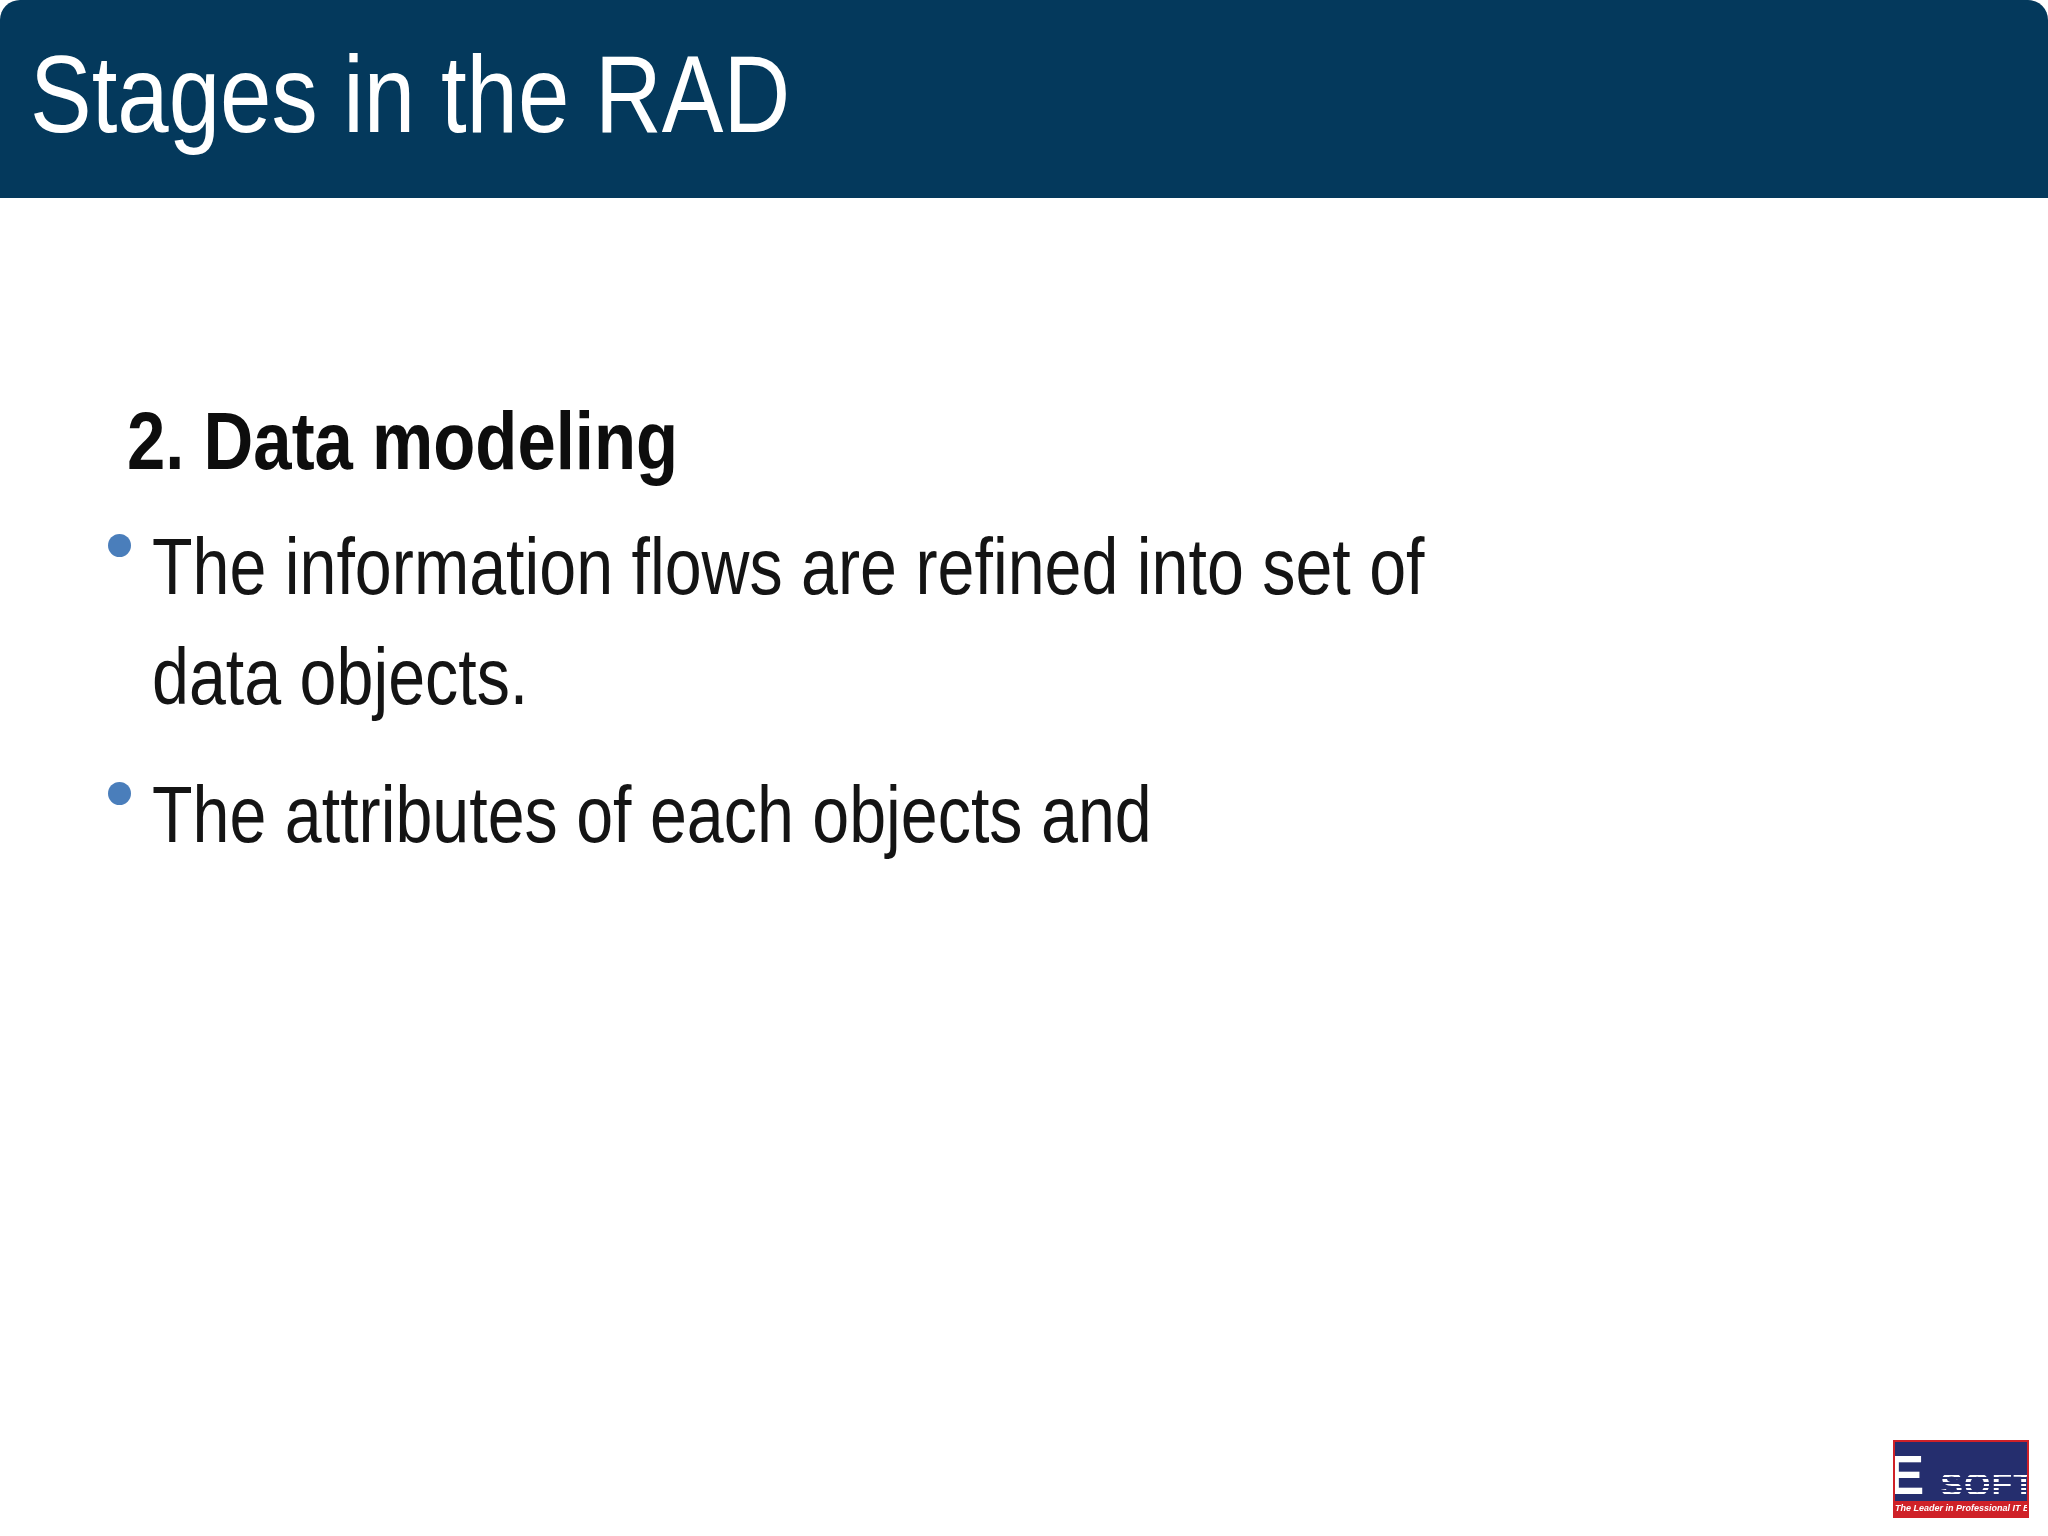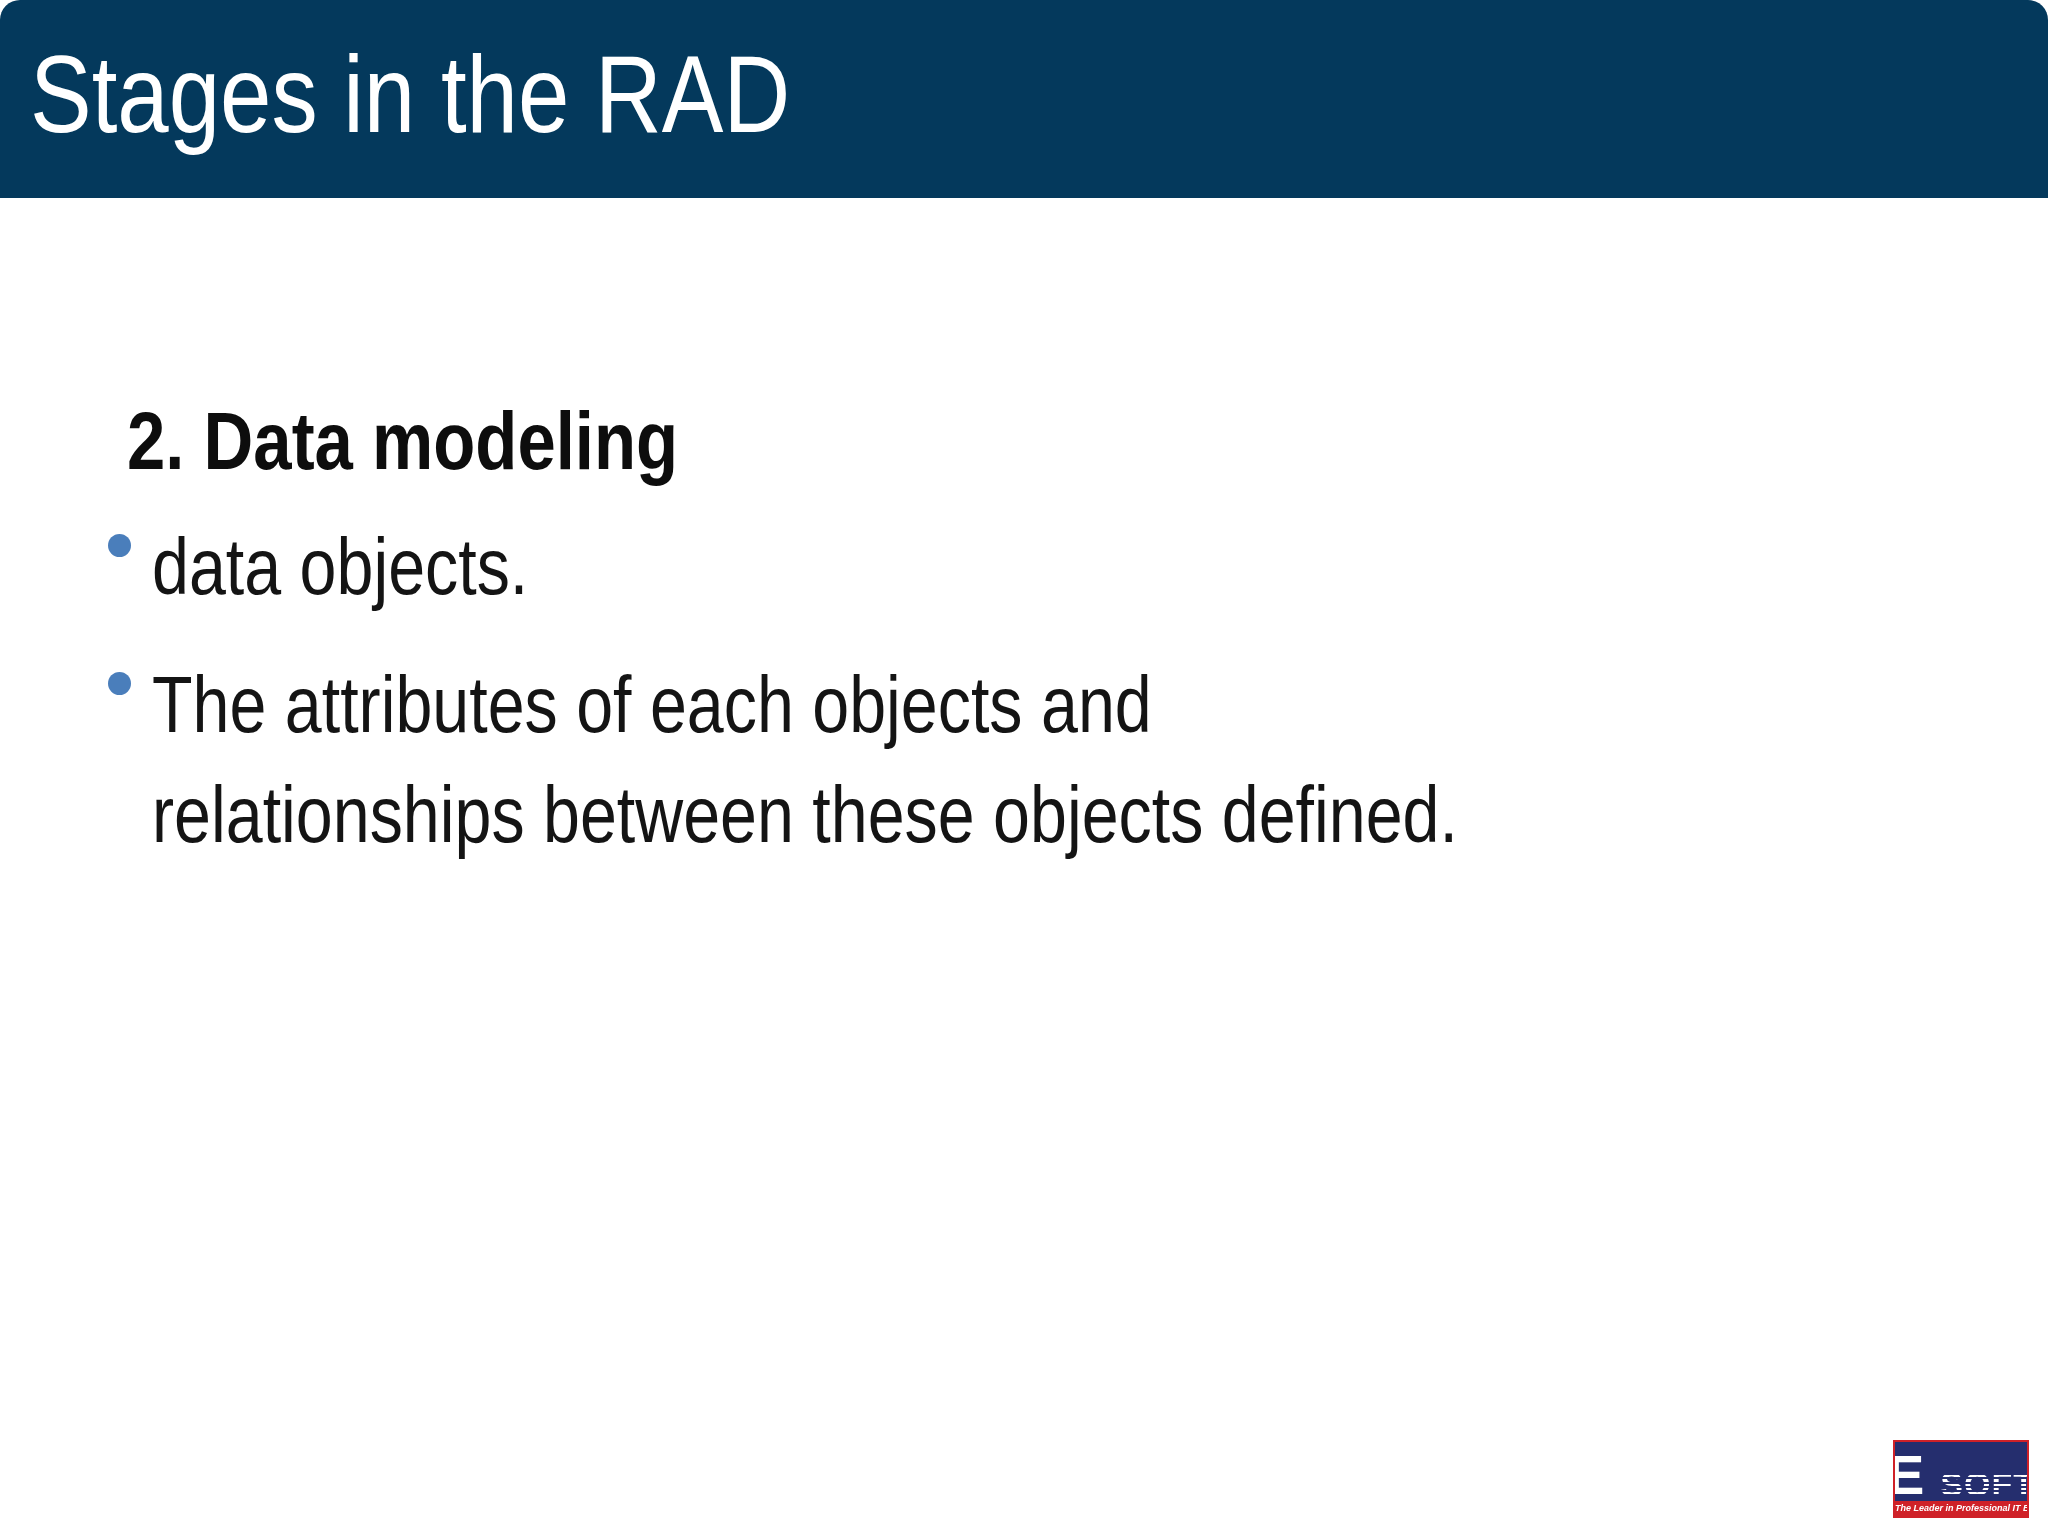"The information flows are refined" div.bullet-line { html: none -> <div> <span>The information flows are refined into set of</span> </div> }
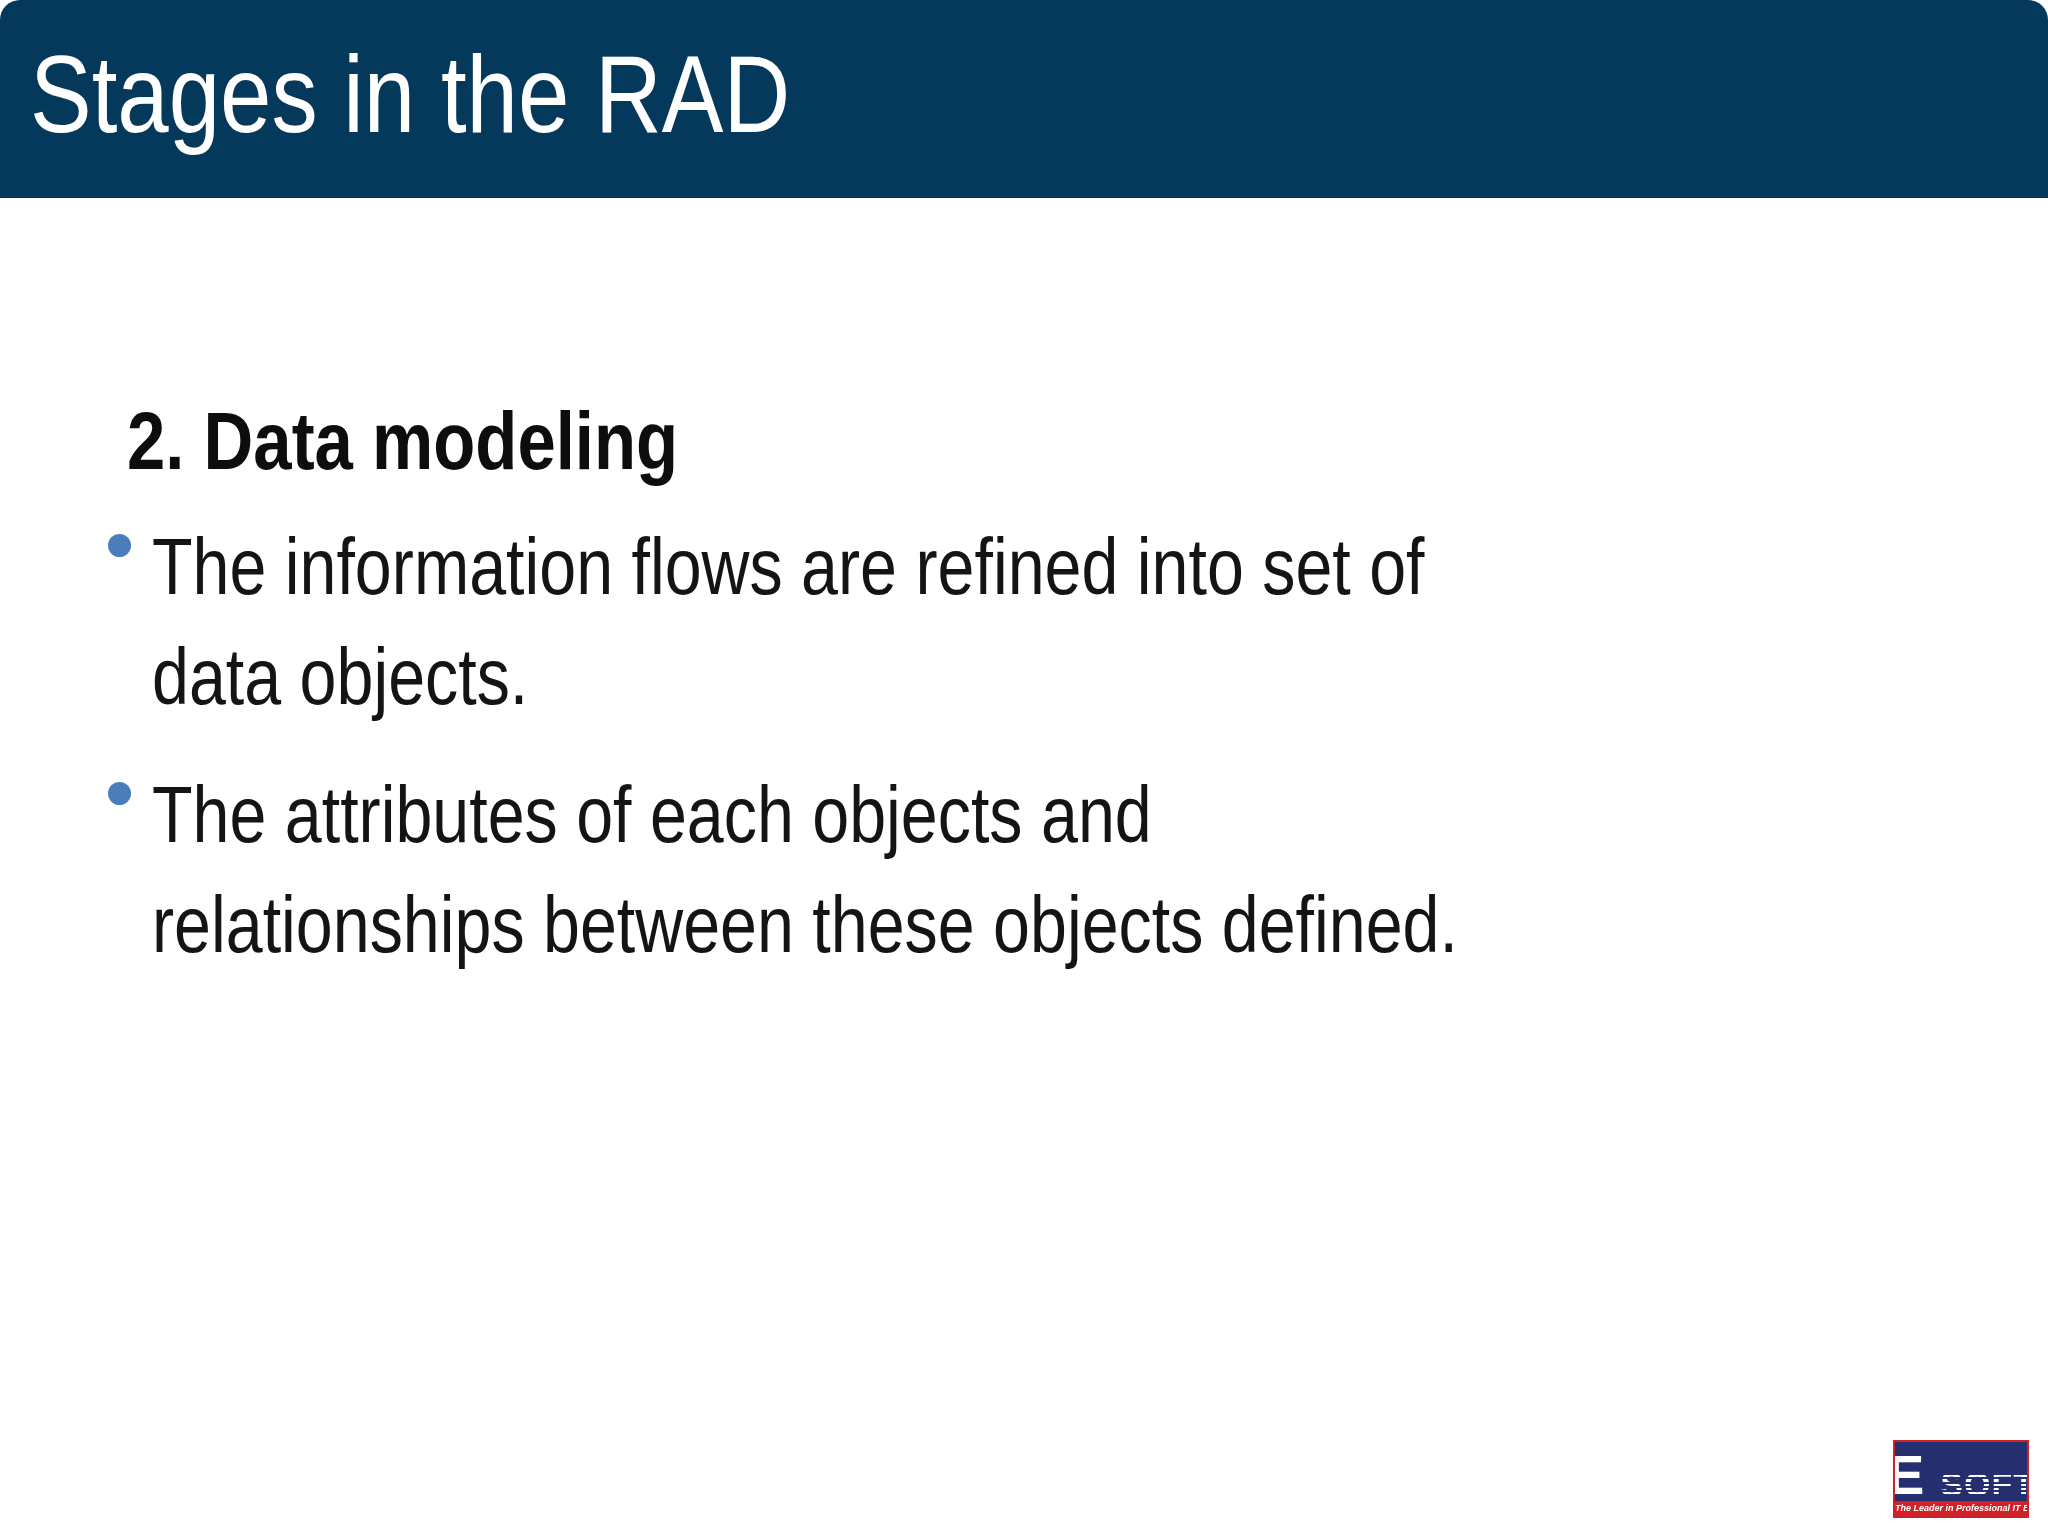"relationships between these objects" div.bullet-line { html: <div> <span>relationships between these objects defined.</span> </div> -> none }
